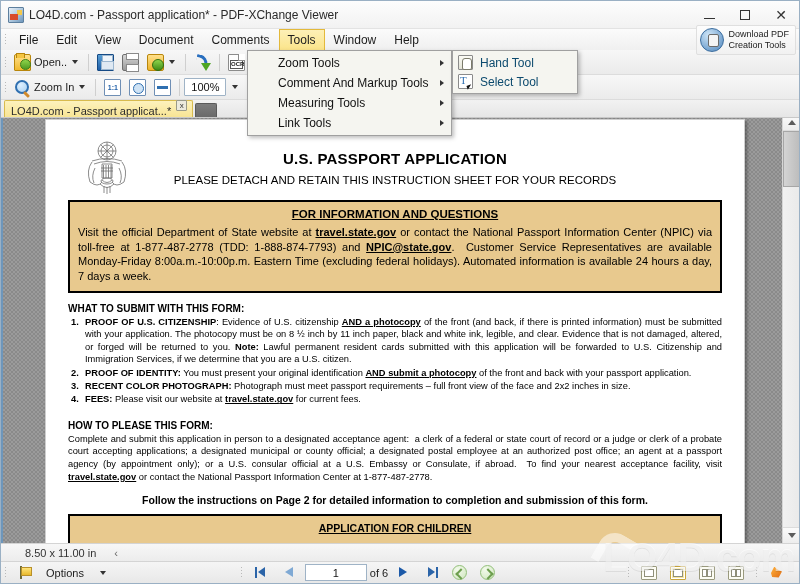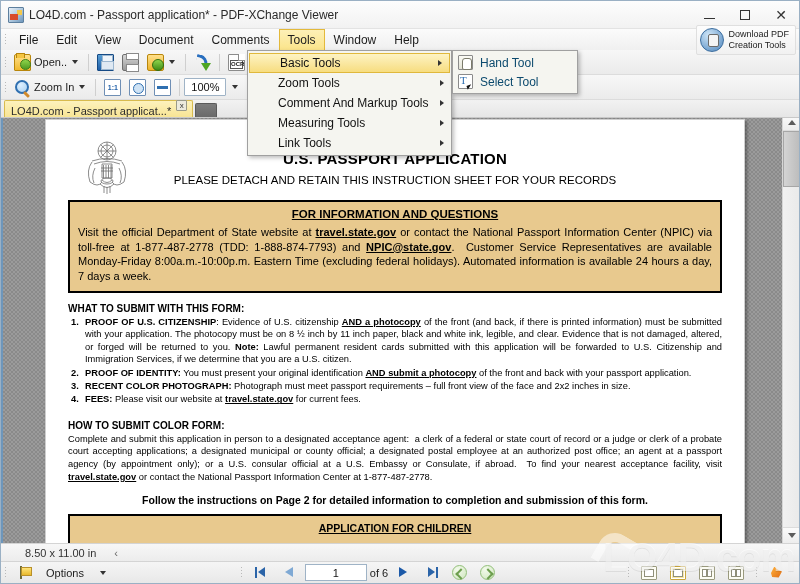"Basic Tools" div.dd-item { html: <div> <span>Basic Tools</span> <span></span> </div> -> none }
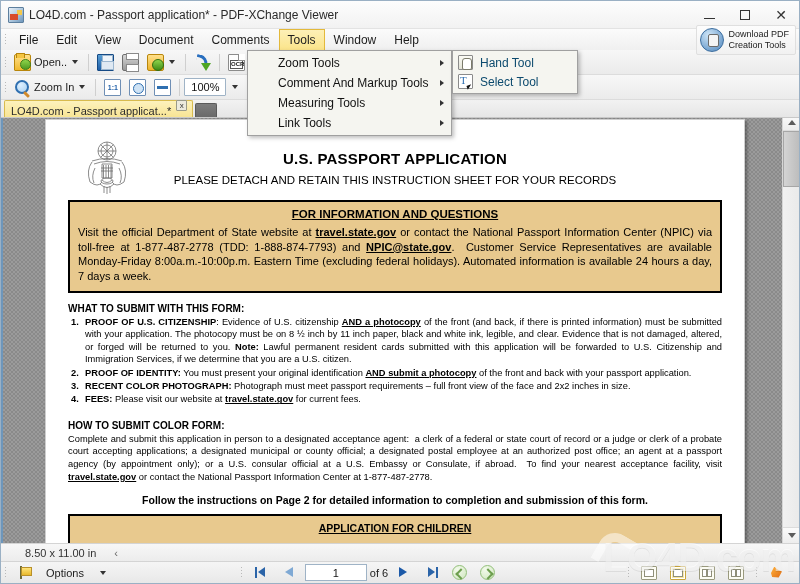"HOW TO SUBMIT COLOR FORM:" div.sec-h { text: SUBMIT COLOR -> PLEASE THIS }
